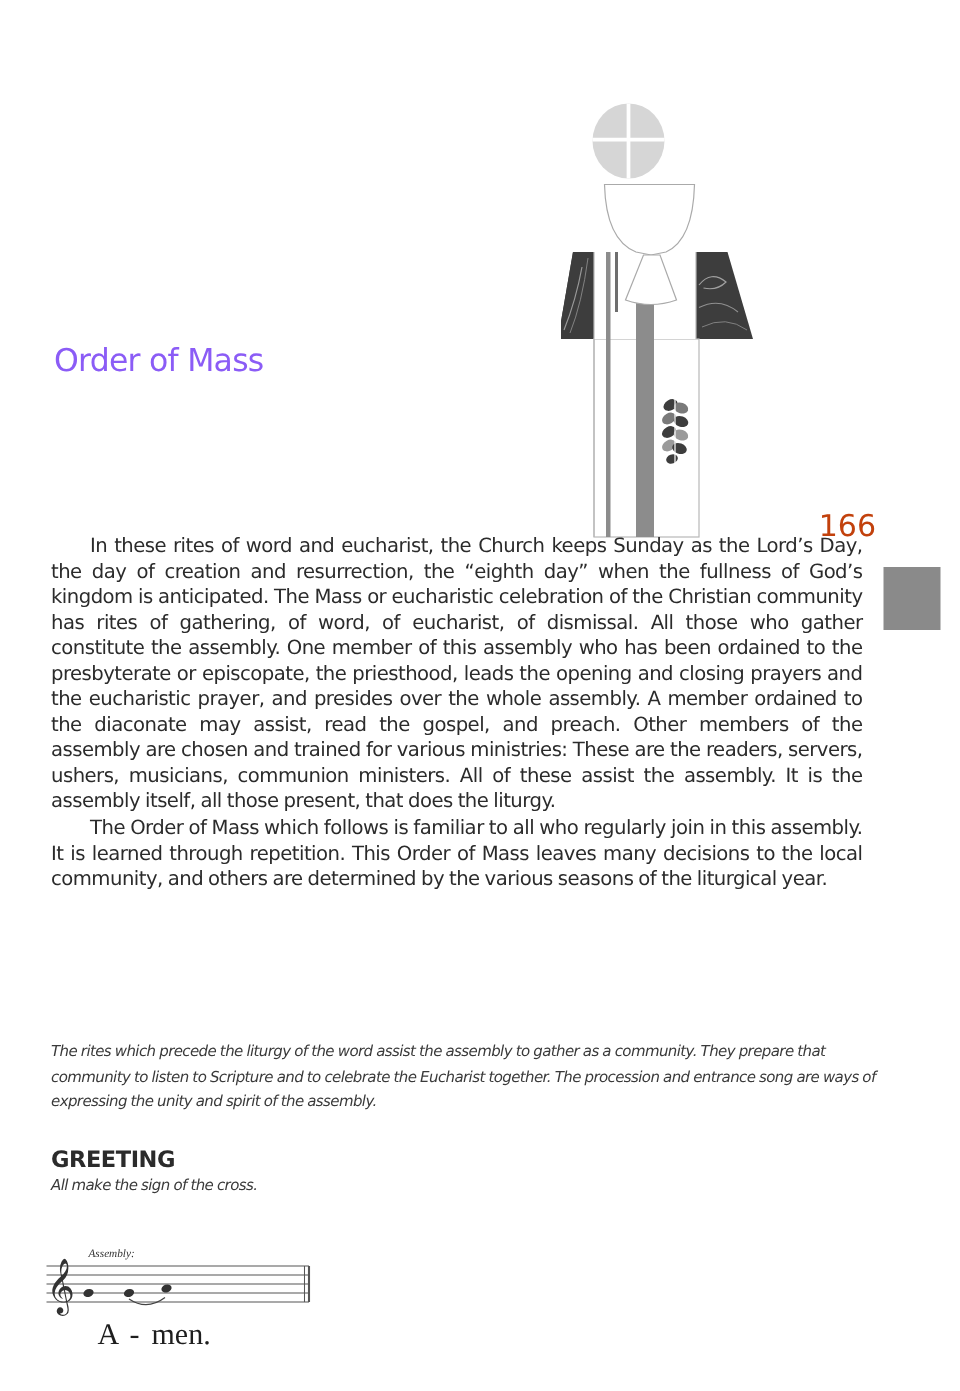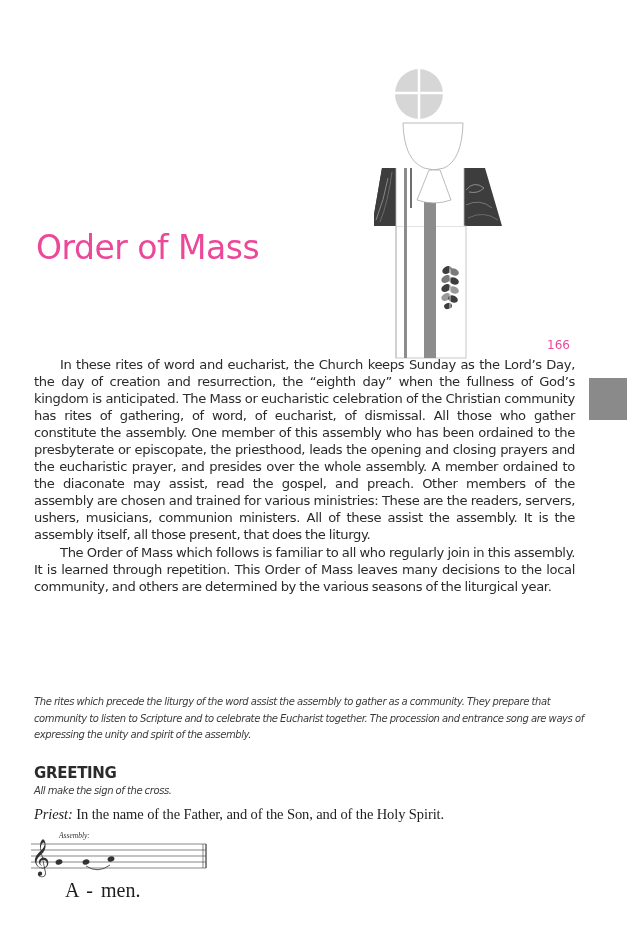"Order of Mass" .page-title { color: #ec4899 -> #8b5cf6; font-size: 33px -> 21px }
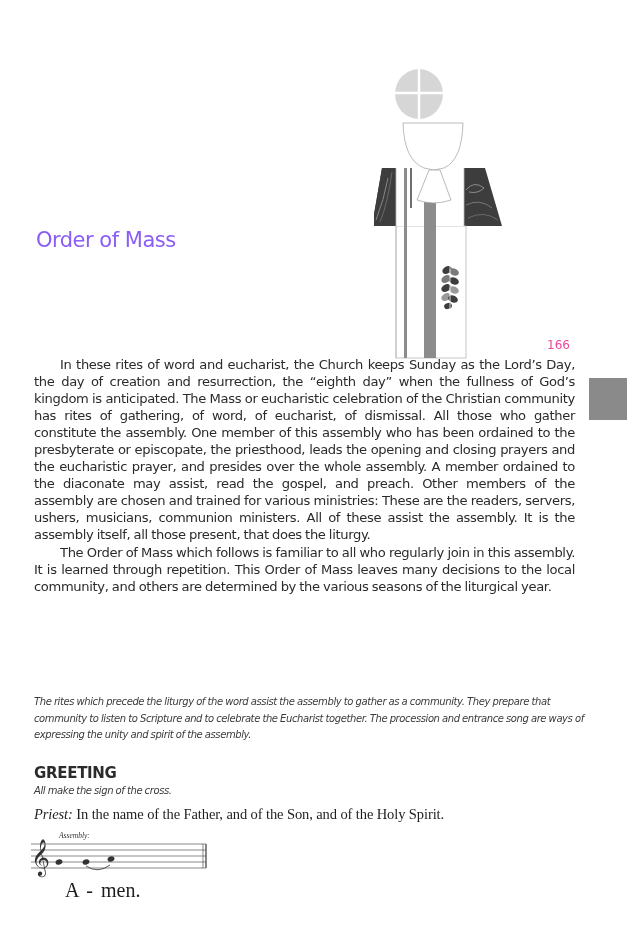"166" .page-number { color: #ec4899 -> #c2410c; font-size: 12px -> 20px; right: 70px -> 56px }
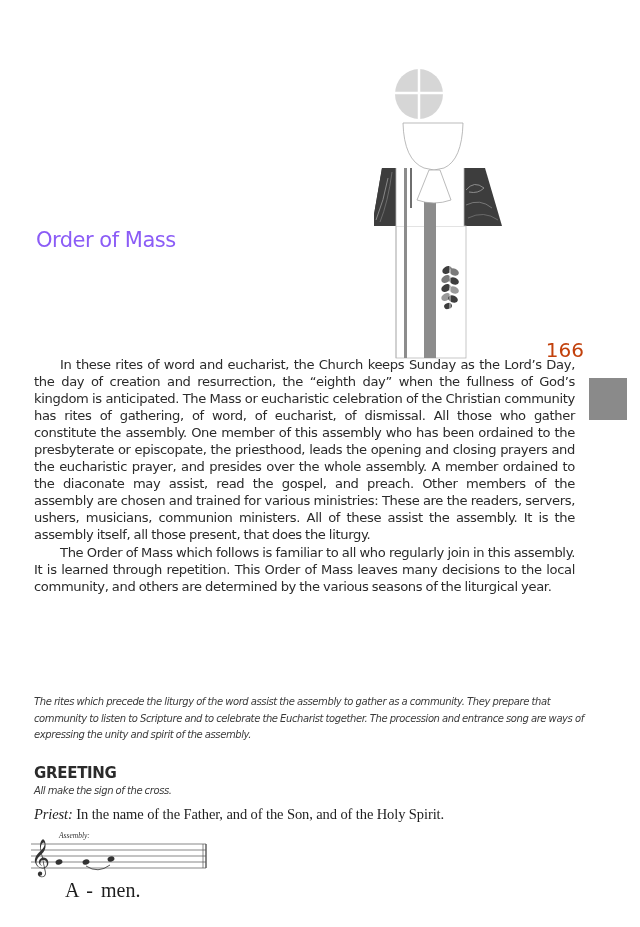"Priest: In the name of" p.priest-line { html: <p><span>Priest:</span><span> In the name of the Father, and of the Son, and of the Holy Spirit.</span></p> -> none }
